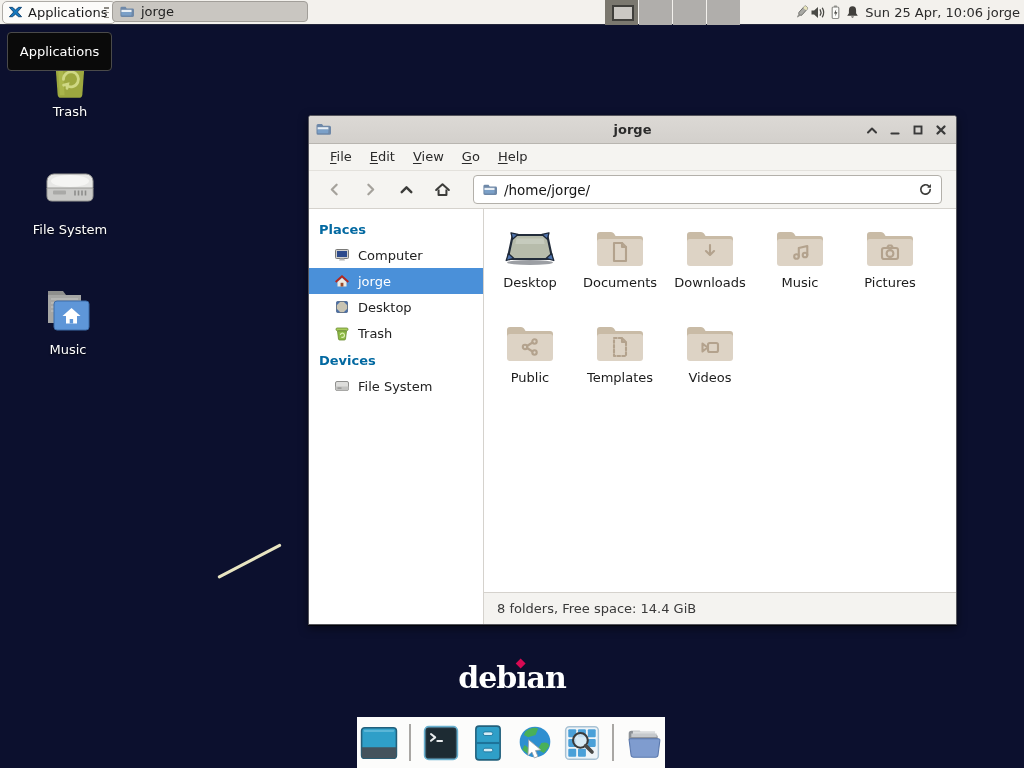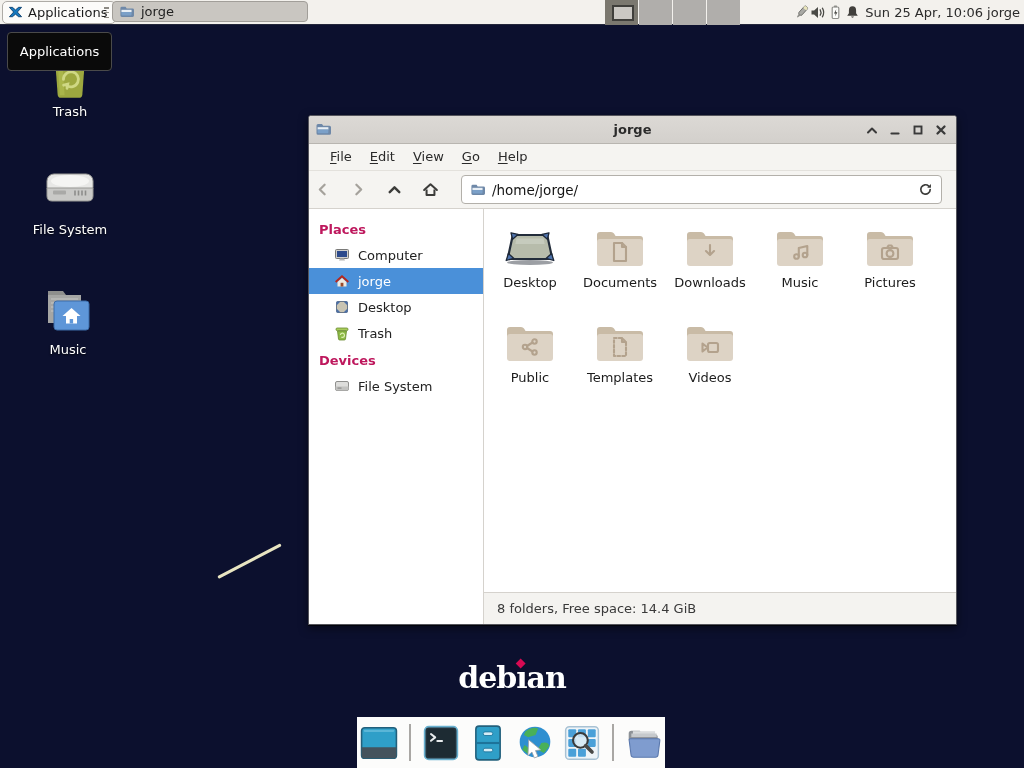"/home/jorge/" .toolbar { padding-left: 2px -> 14px }
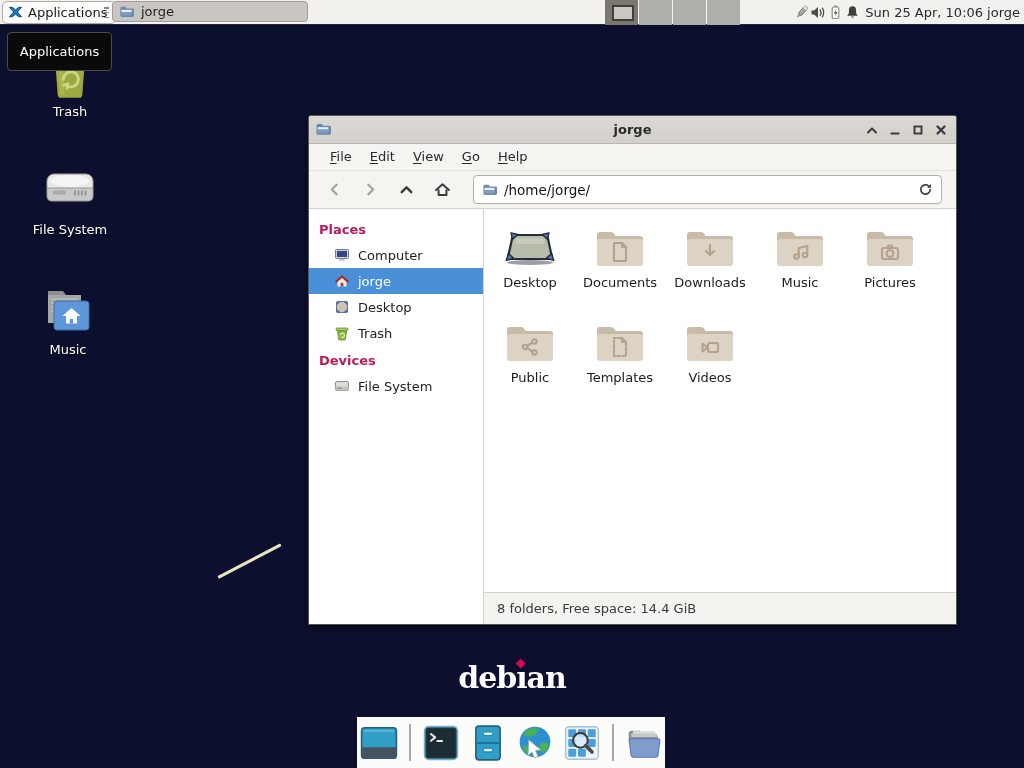"Places" .side-header { color: #be185d -> #0369a1 }
